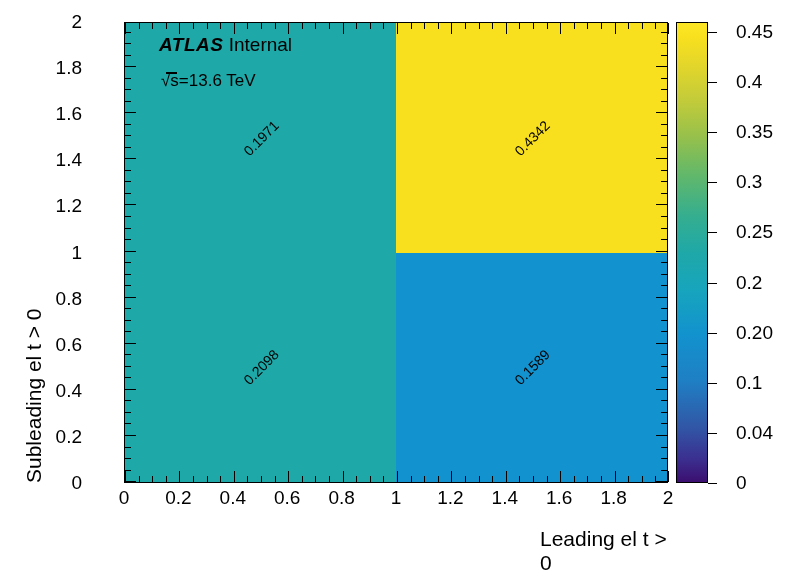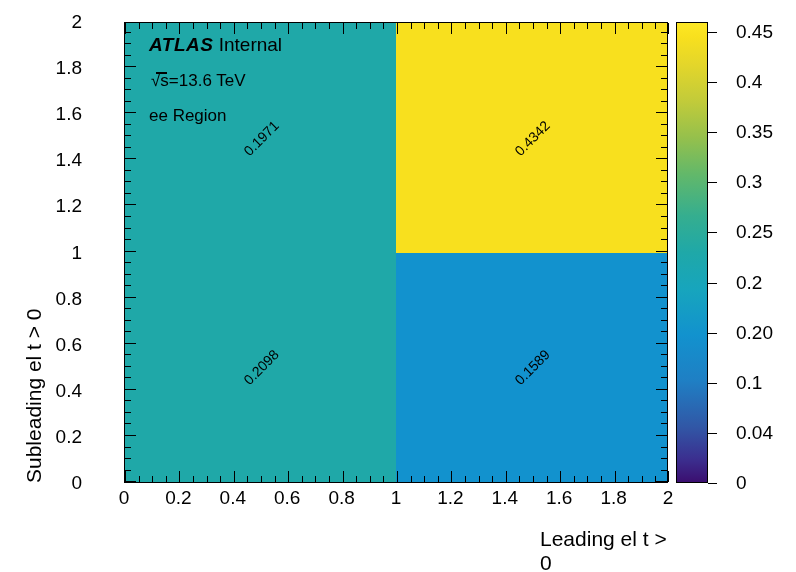"ATLAS Internal" div { left: 24px -> 34px }
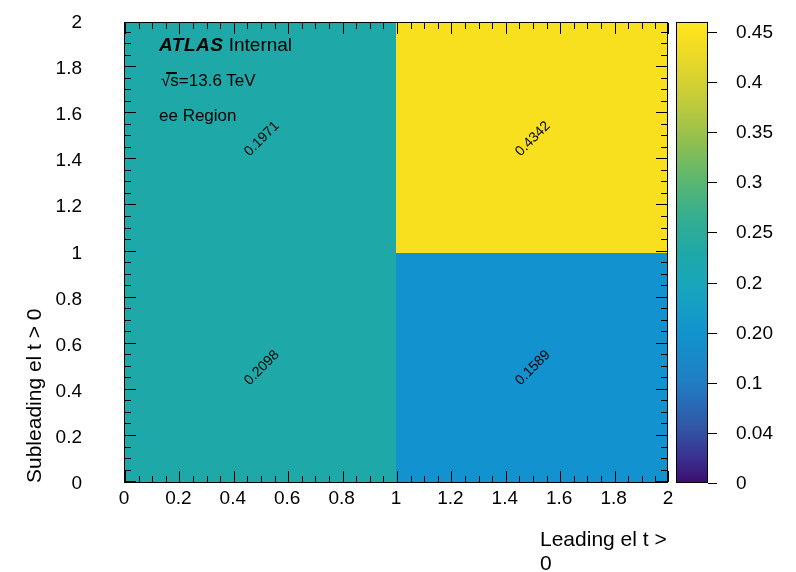"ee Region" div.note { html: <div>ee Region</div> -> none }
